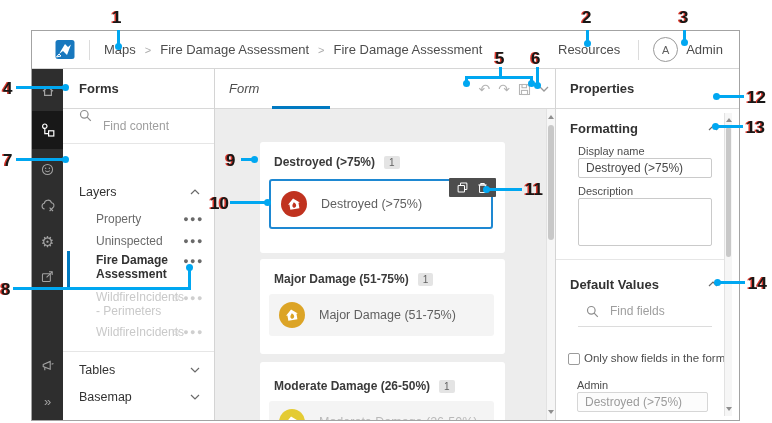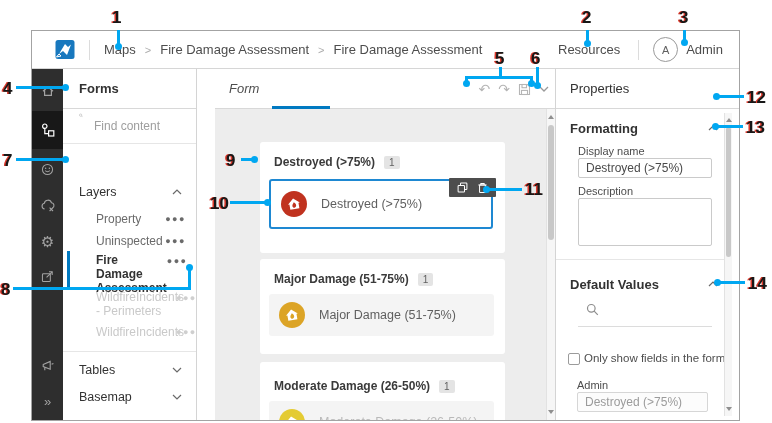"Forms" .fp { width: 134px -> 152px }
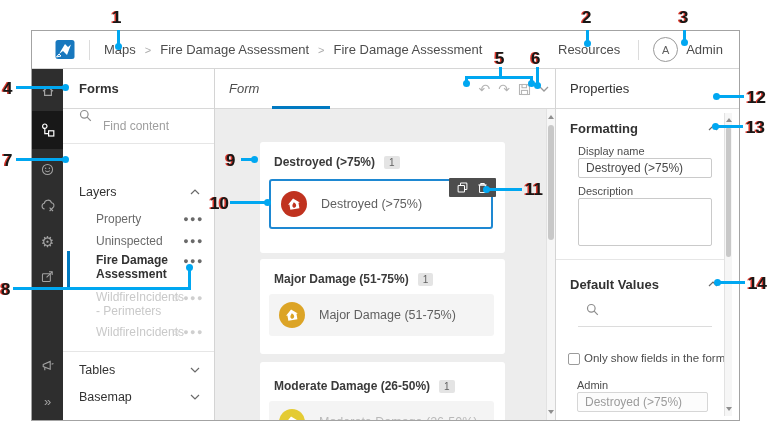"Properties" .pp-title { font-weight: 400 -> 700 }
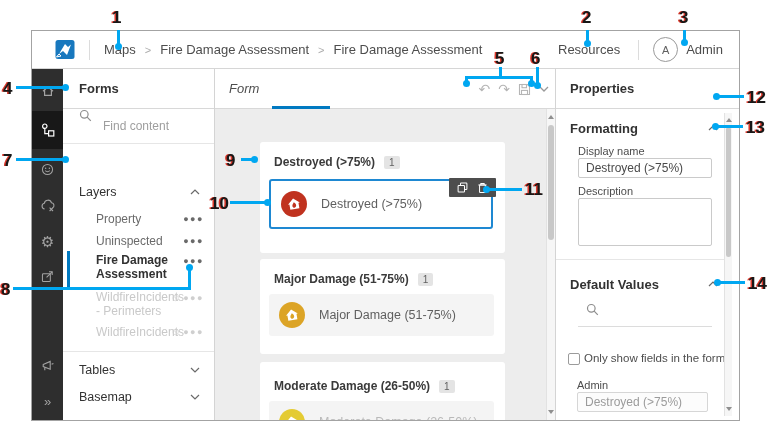"Find fields" input { html: none -> <input> }
